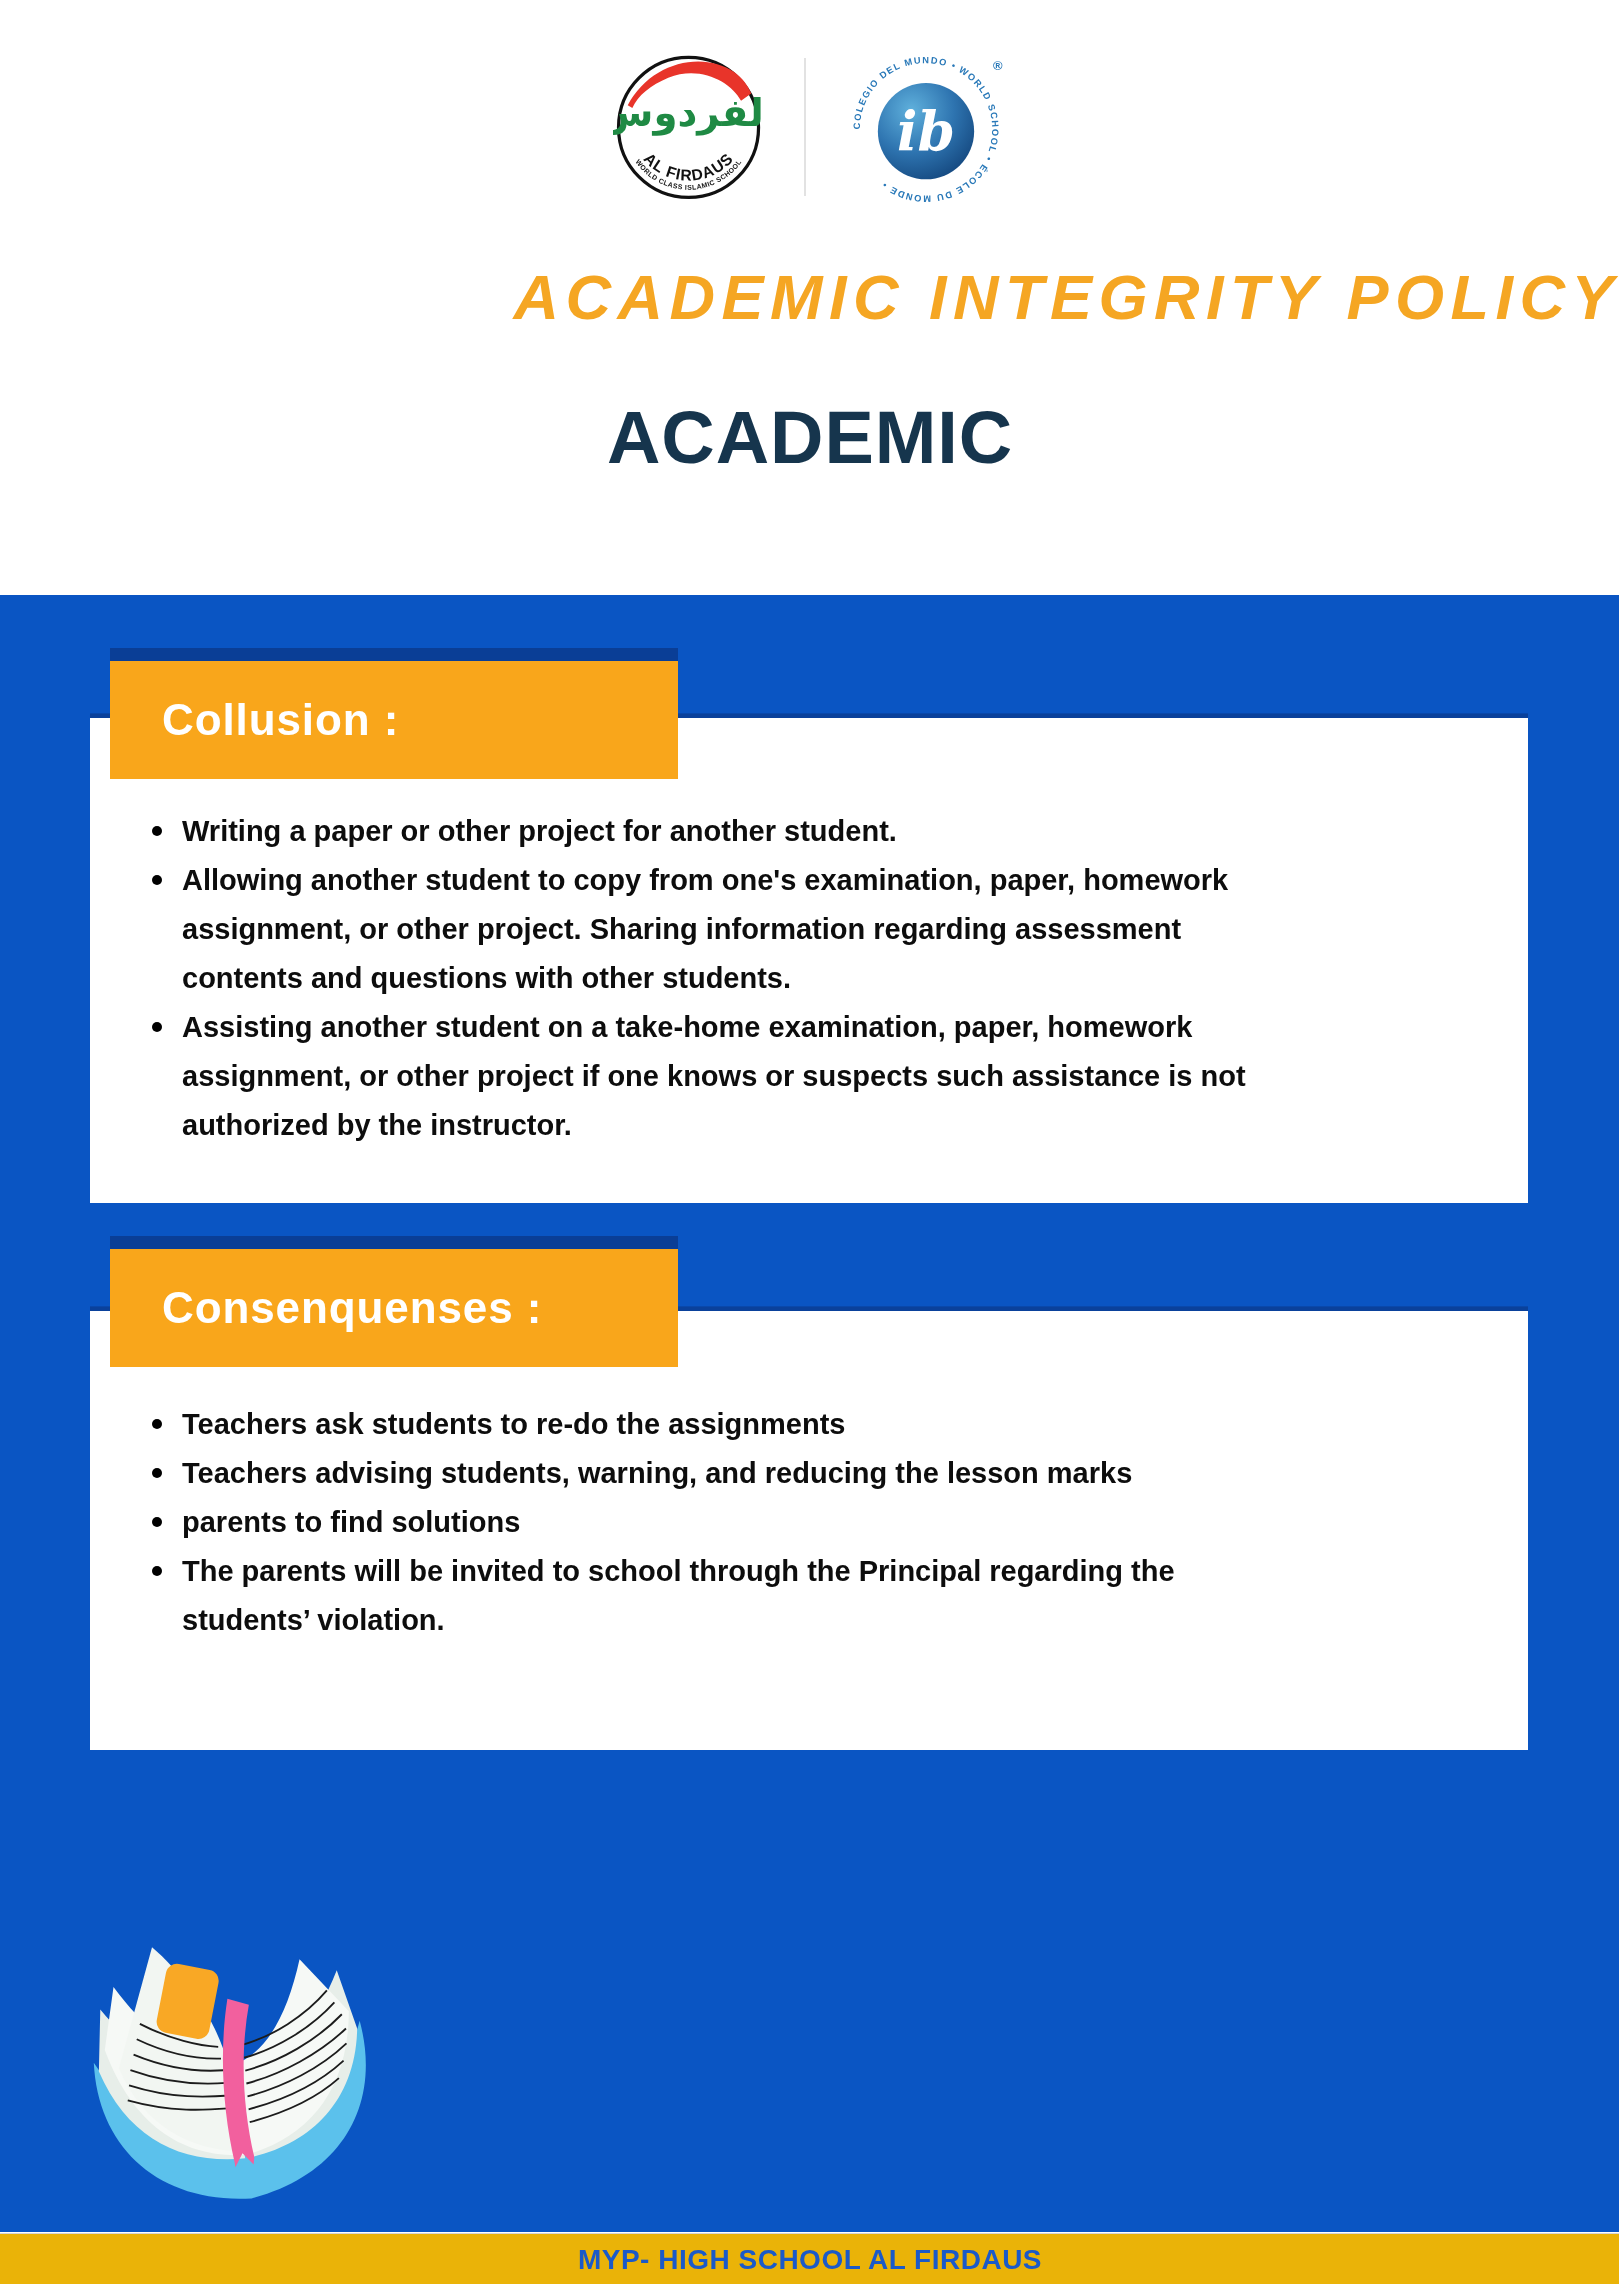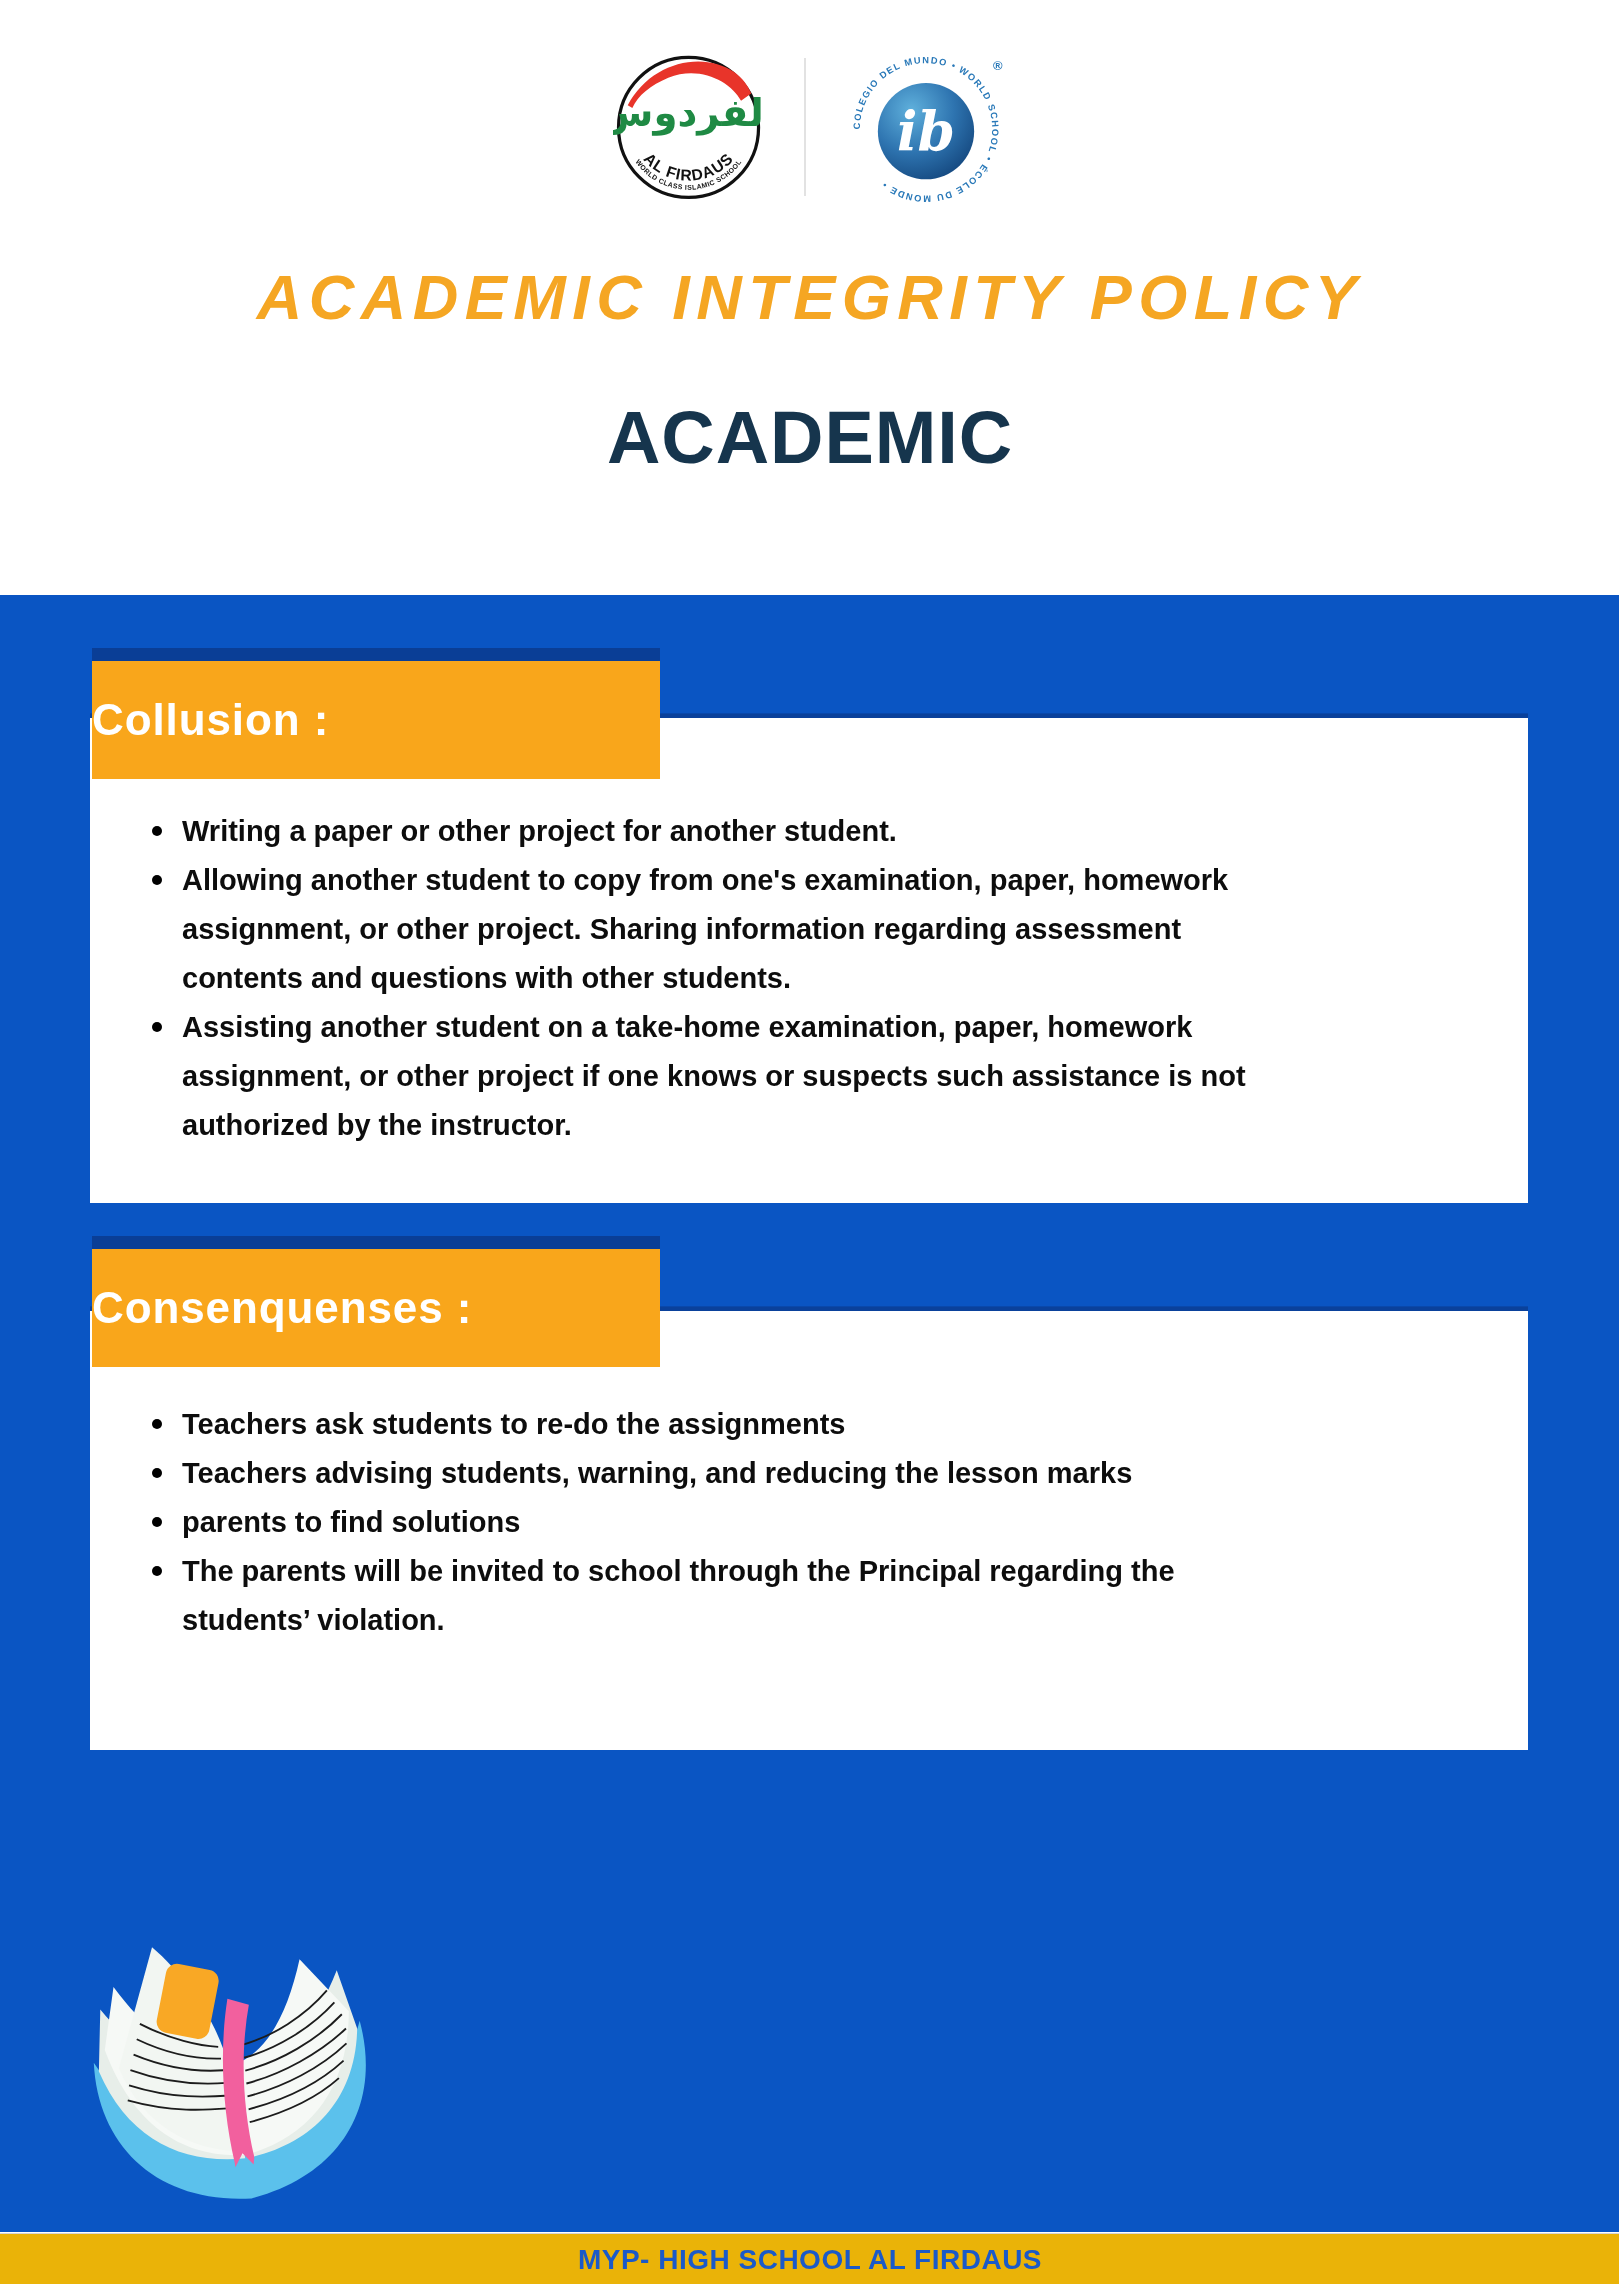"ACADEMIC INTEGRITY POLICY" .main-title { text-align: center -> right }
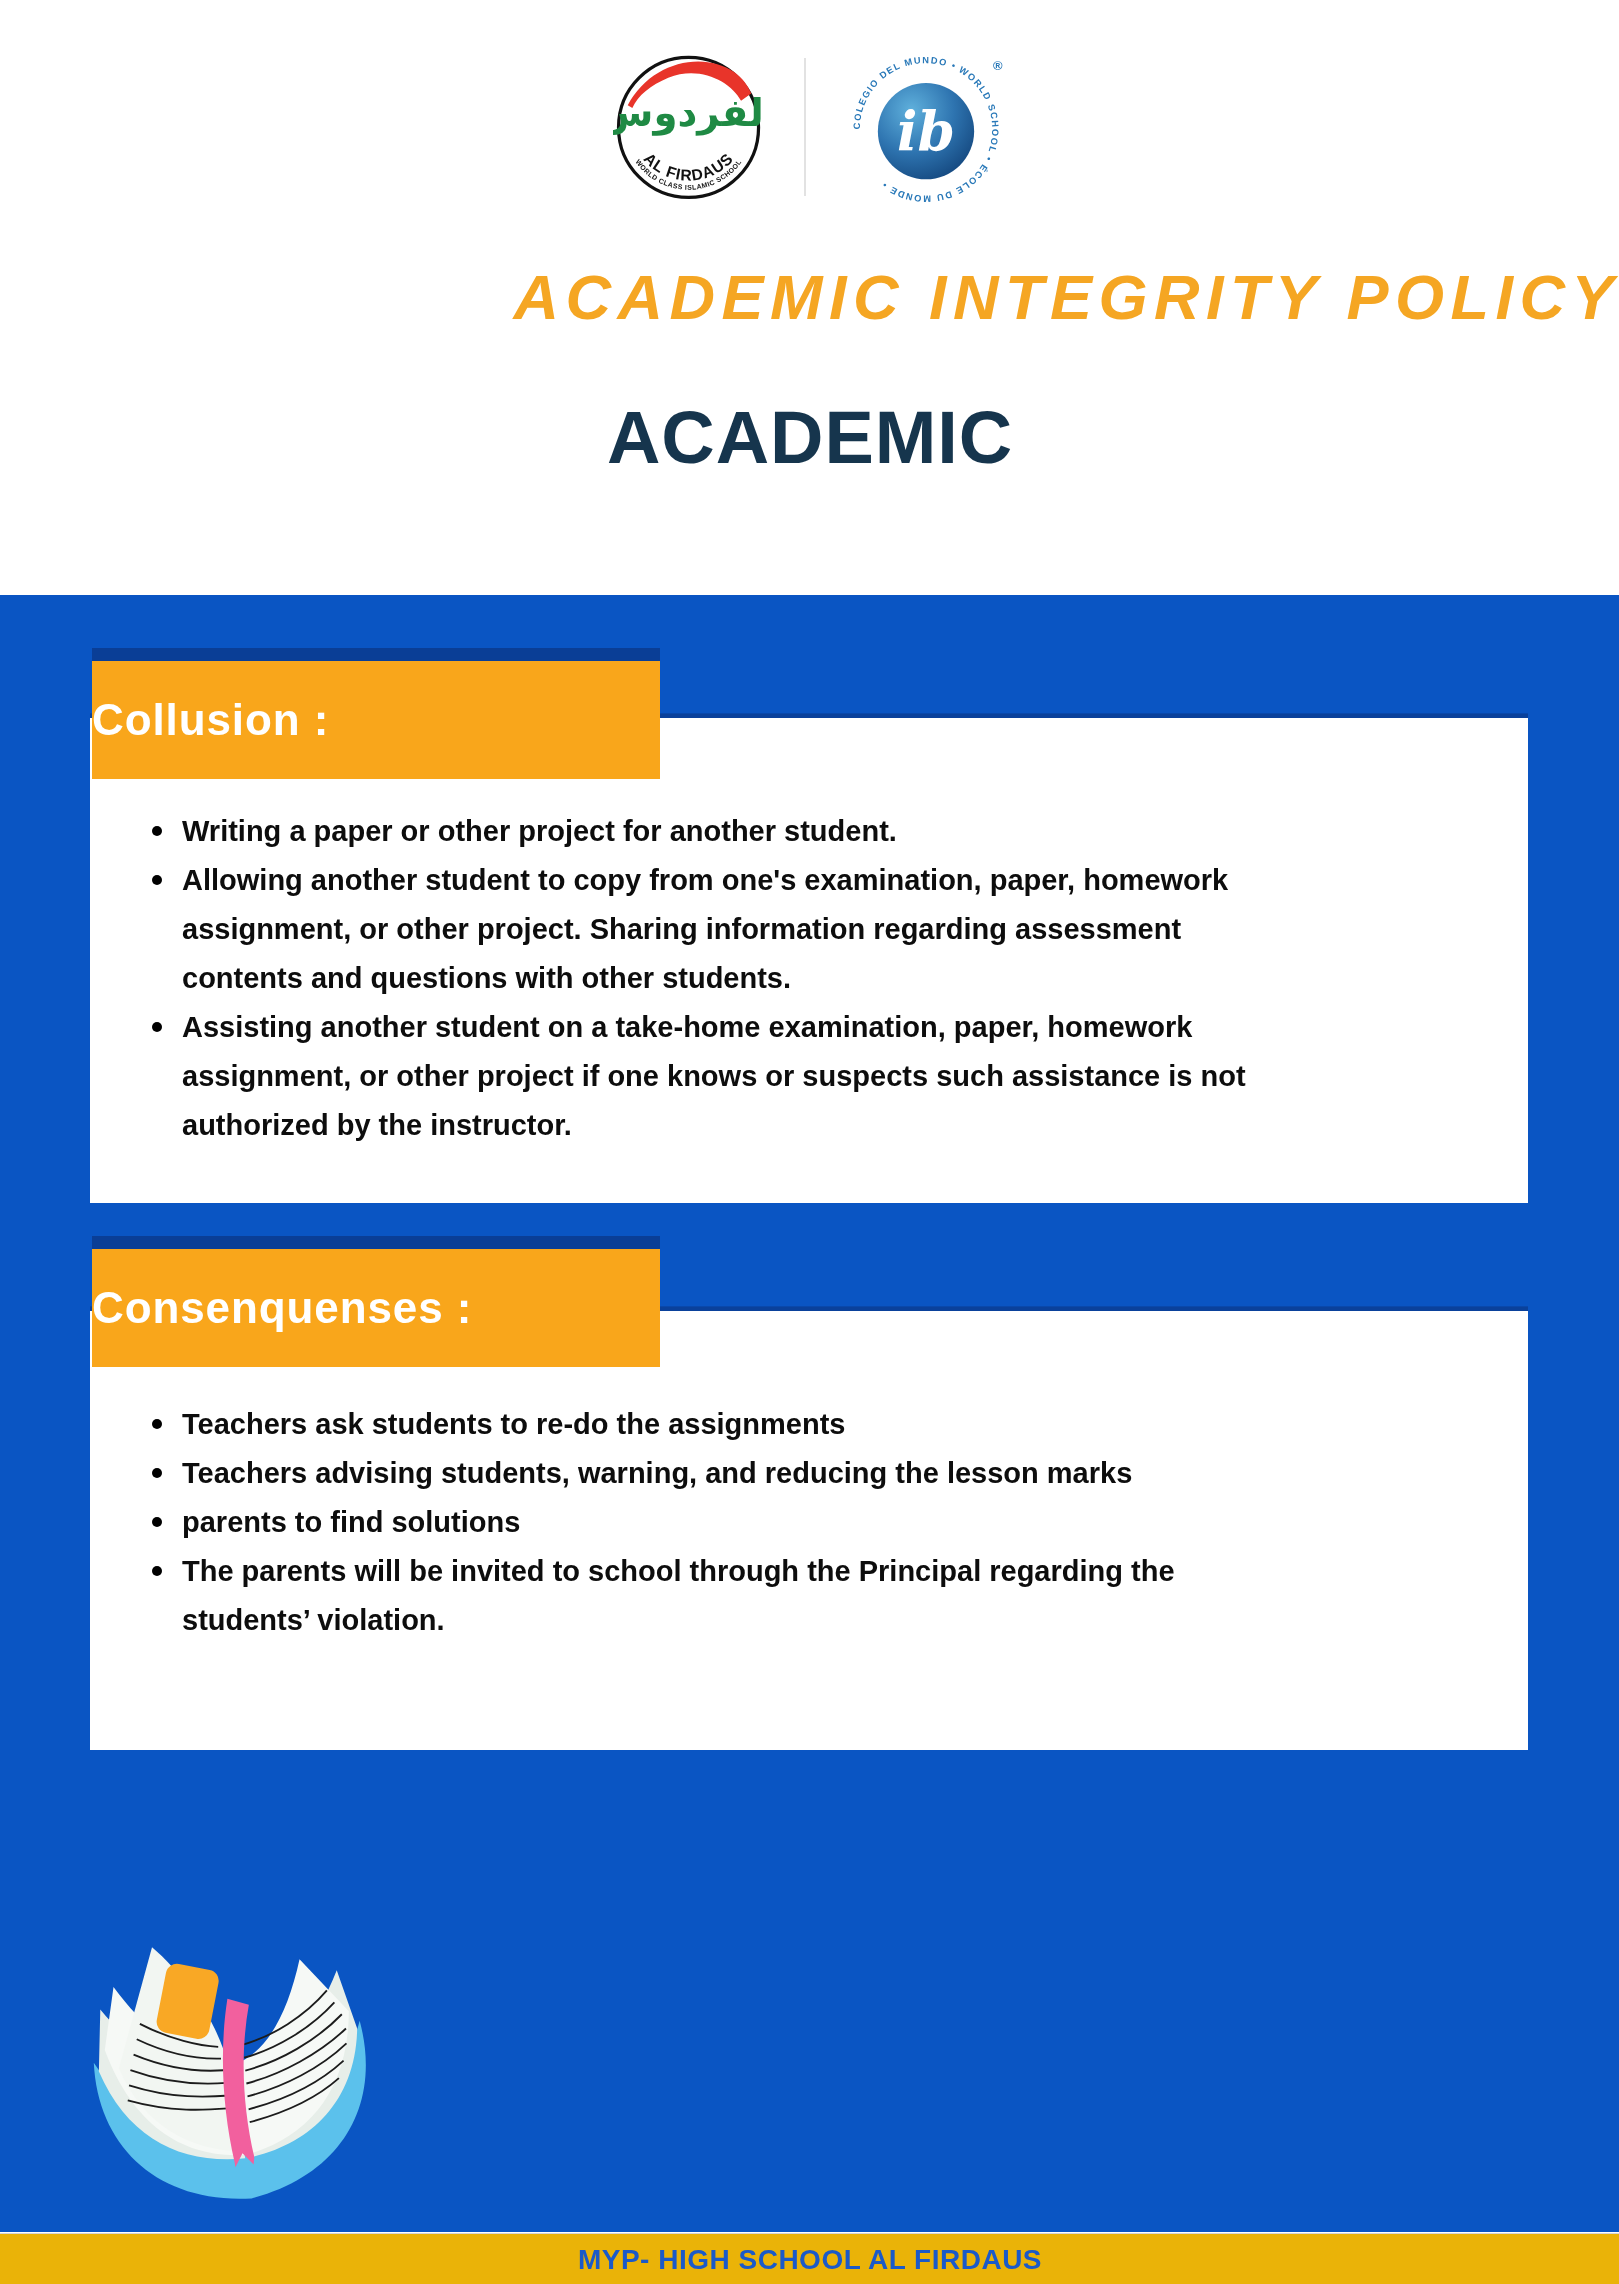"Collusion :" .label-tab { left: 92px -> 110px; padding-left: none -> 52px }
